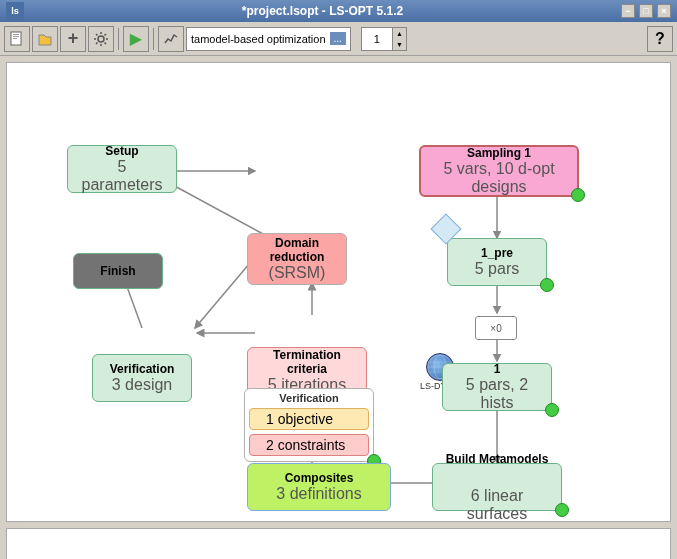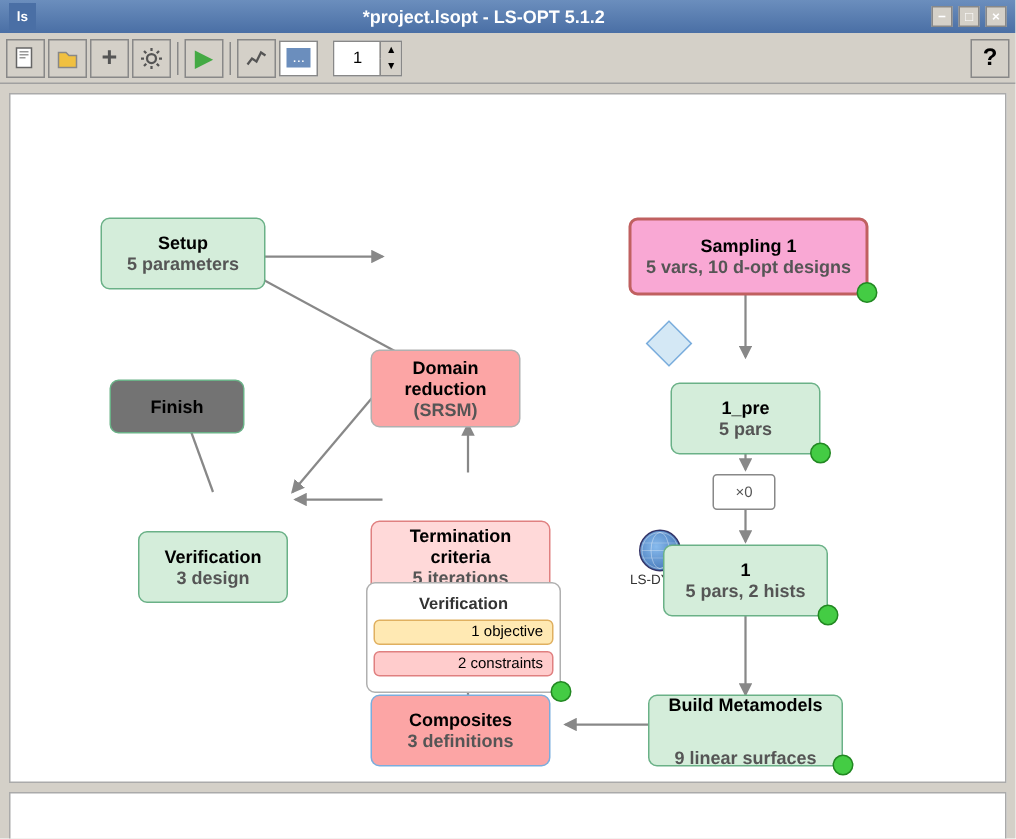"tamodel-based optimization" span { html: none -> <span>tamodel-based optimization</span> }
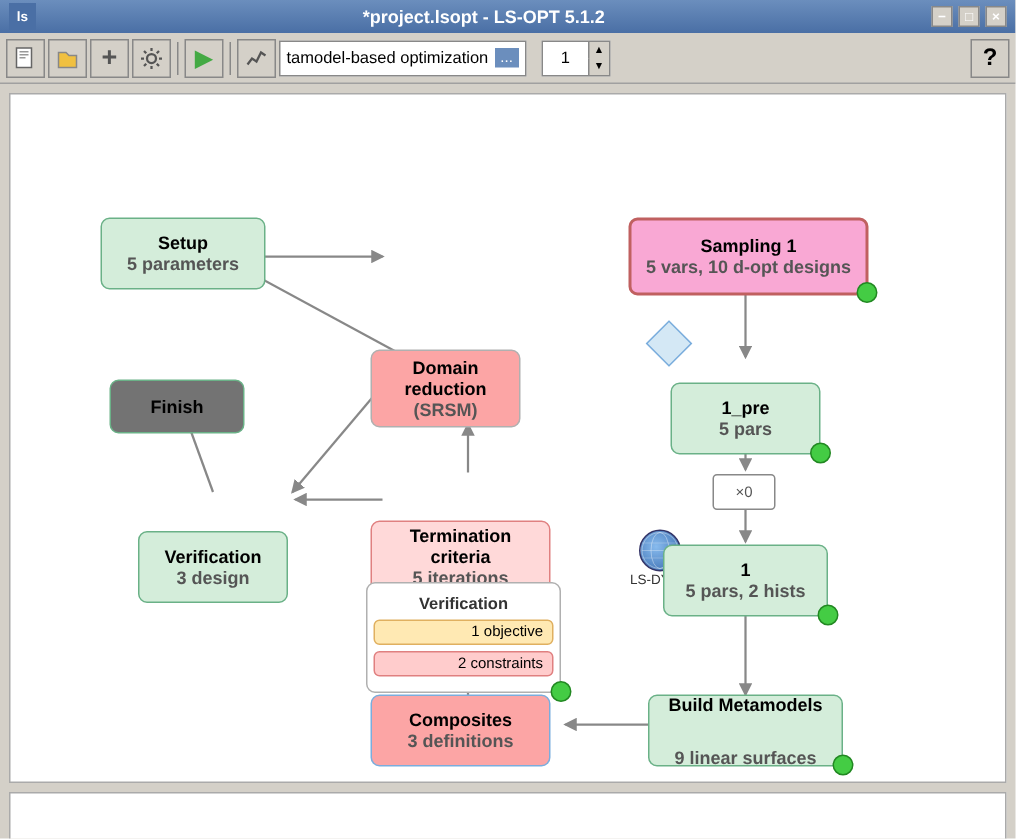"5 parameters" .node-sub { font-size: 12px -> 16px; font-weight: bold -> none }
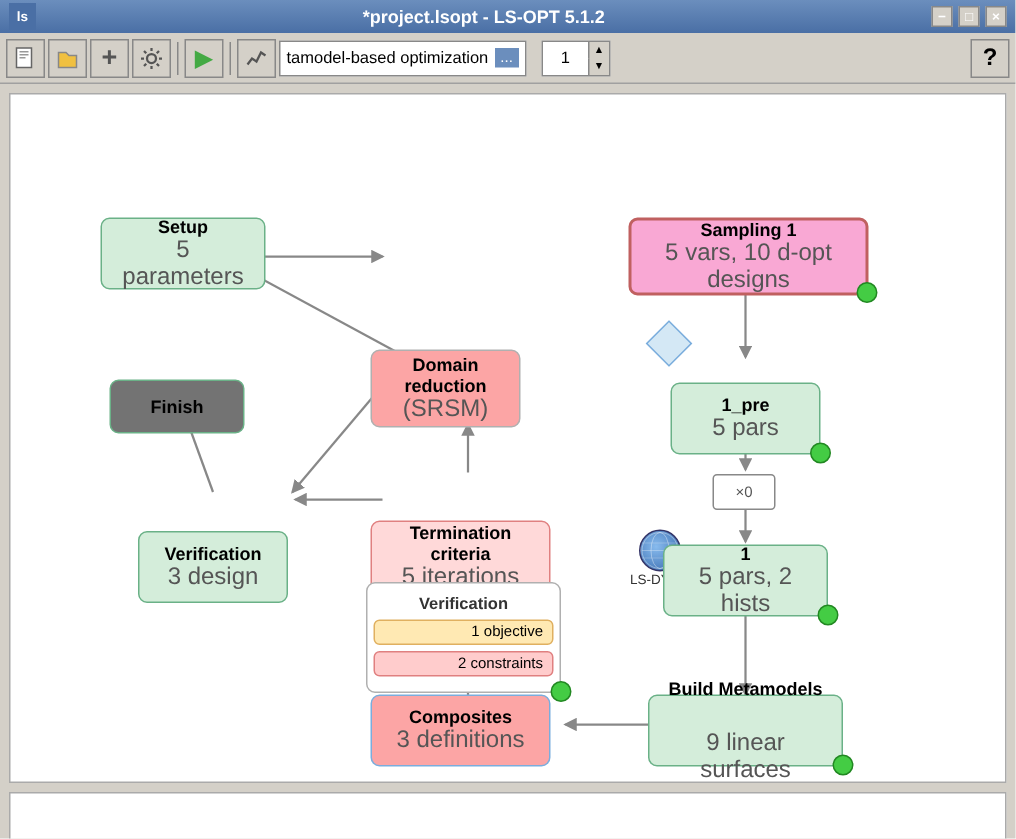"1_pre" div.node { top: 192px -> 175px }
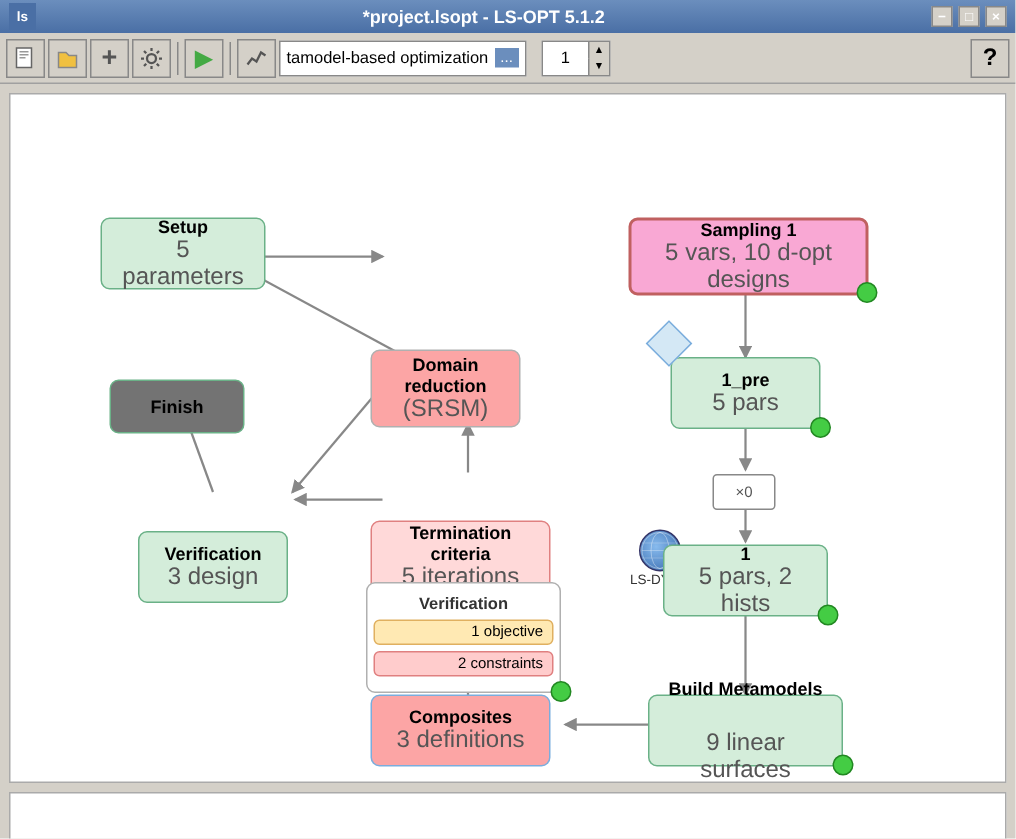"1 objective" .opt-inner { font-size: 10px -> 14px; padding: 2px 6px -> 2px 16px; text-align: right -> left }
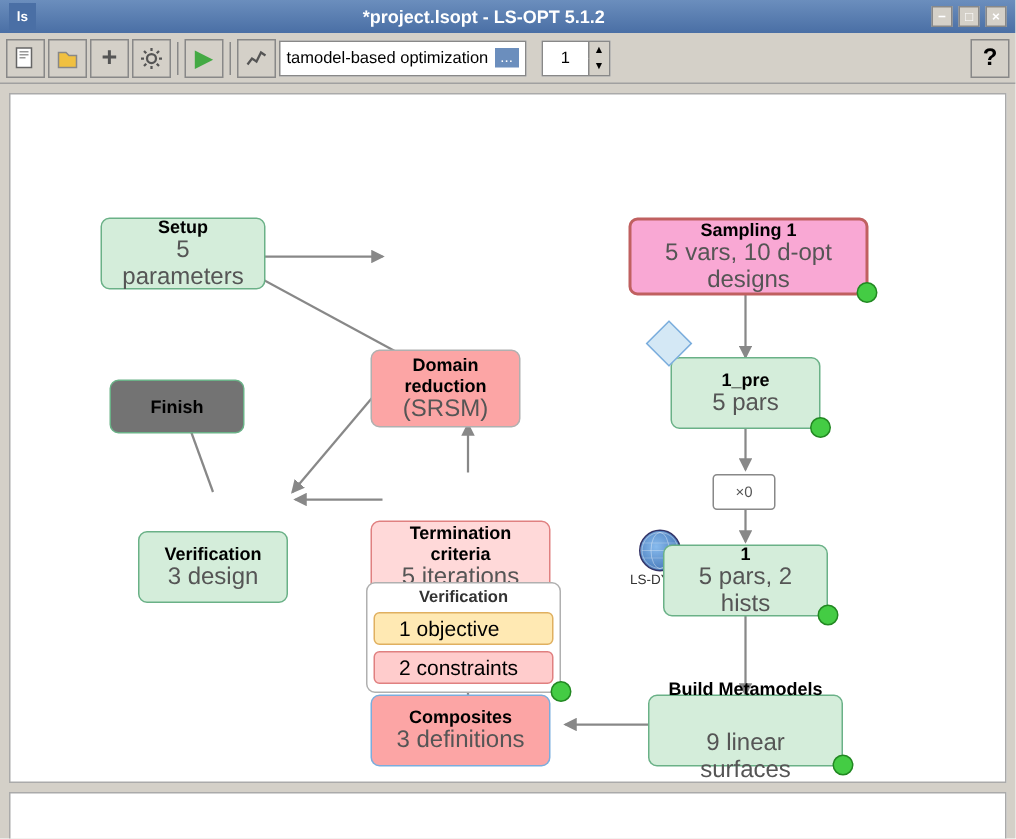"Composites" .node-composites { background: #fca5a5 -> #bef264; width: 120px -> 144px }
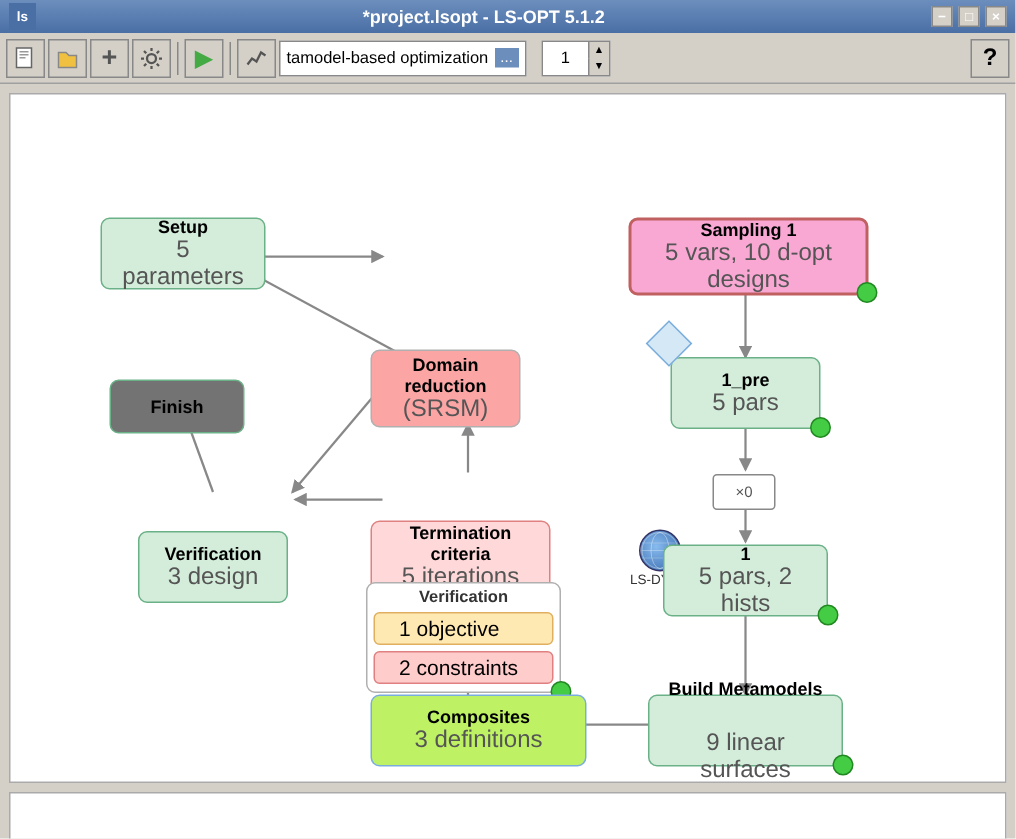"9 linear surfaces" div.node-sub { text: 9 -> 6 }
